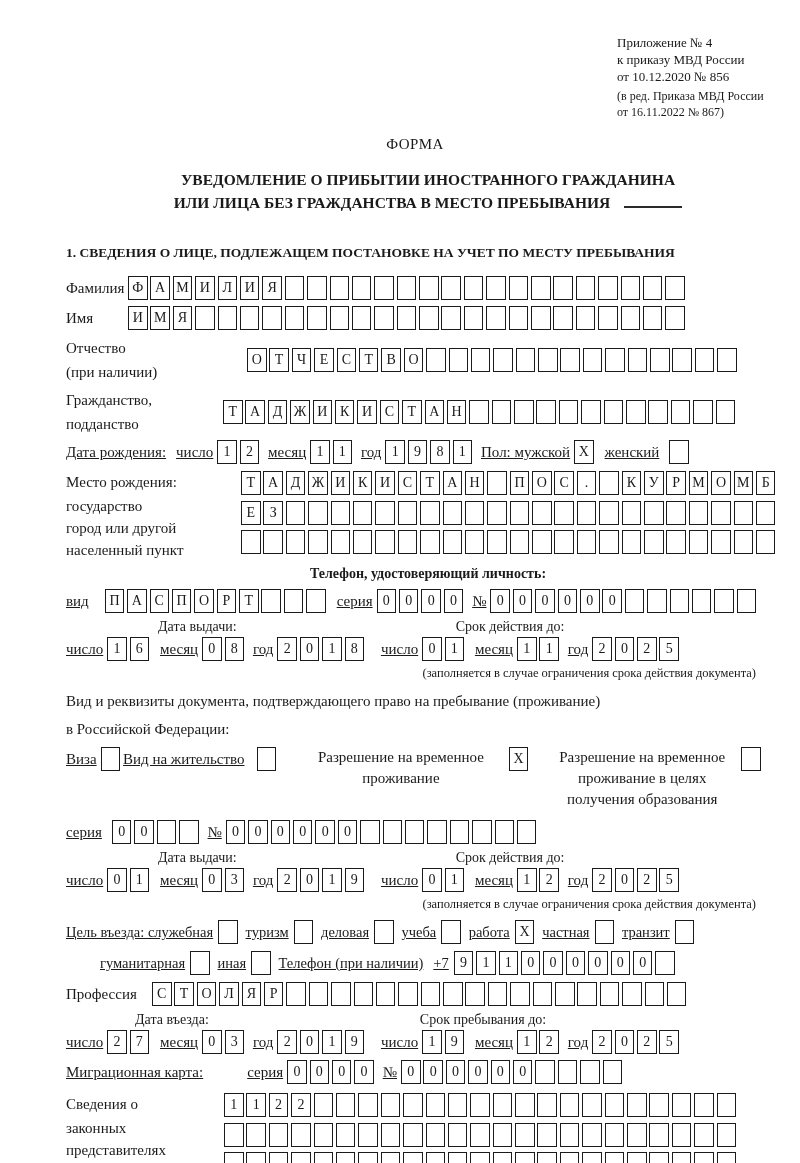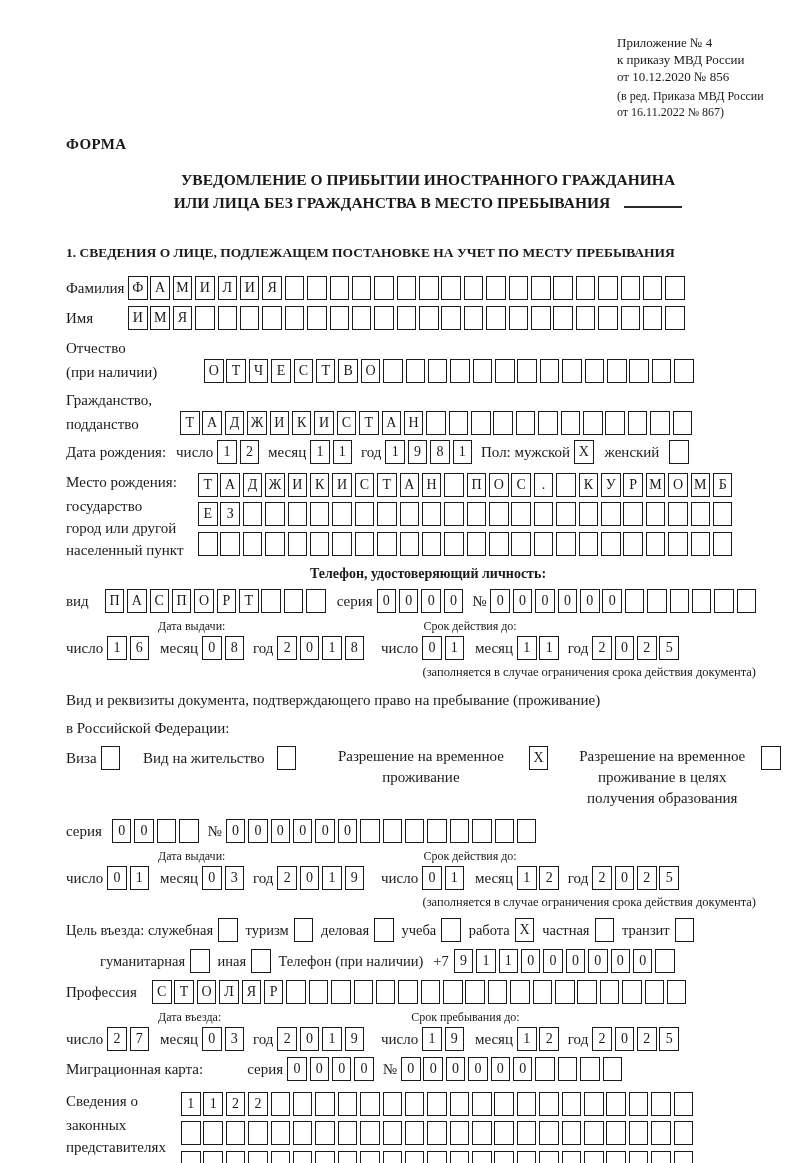"ФОРМА" .forma { font-weight: bold -> normal; text-align: left -> center }
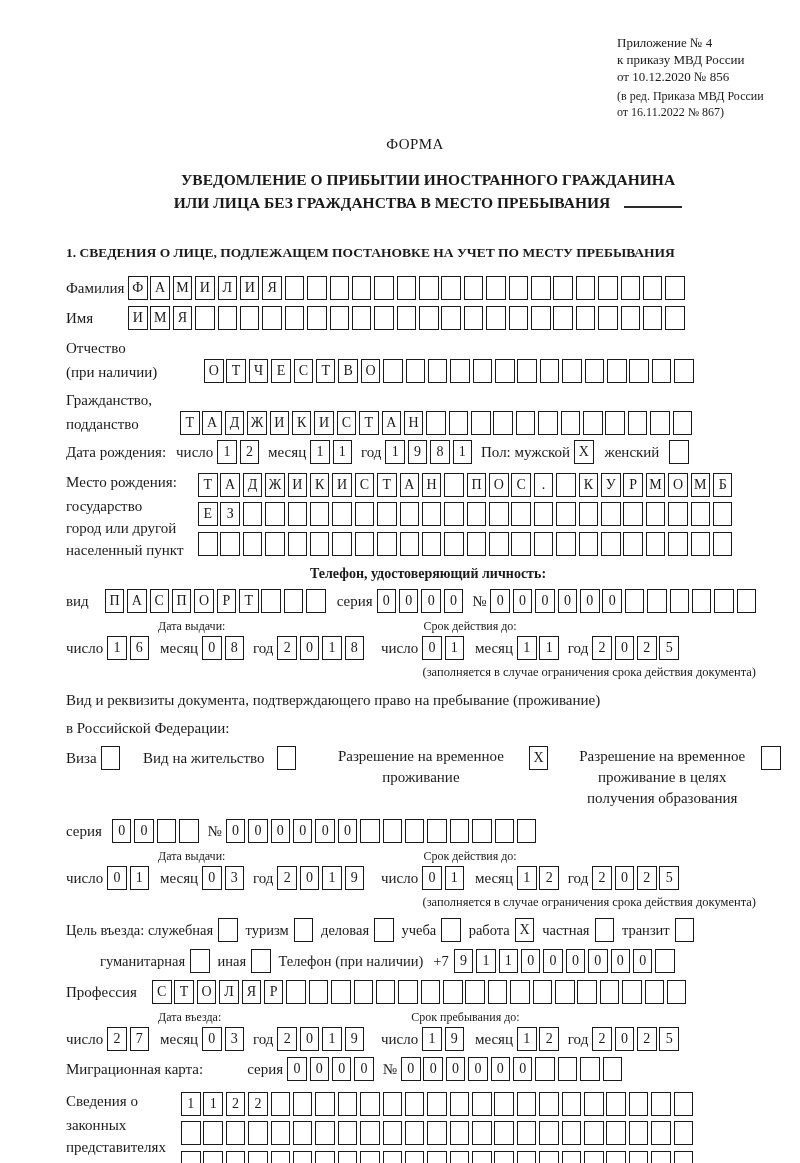"Отчество" .mrow { align-items: flex-end -> center; gap: none -> 43px }
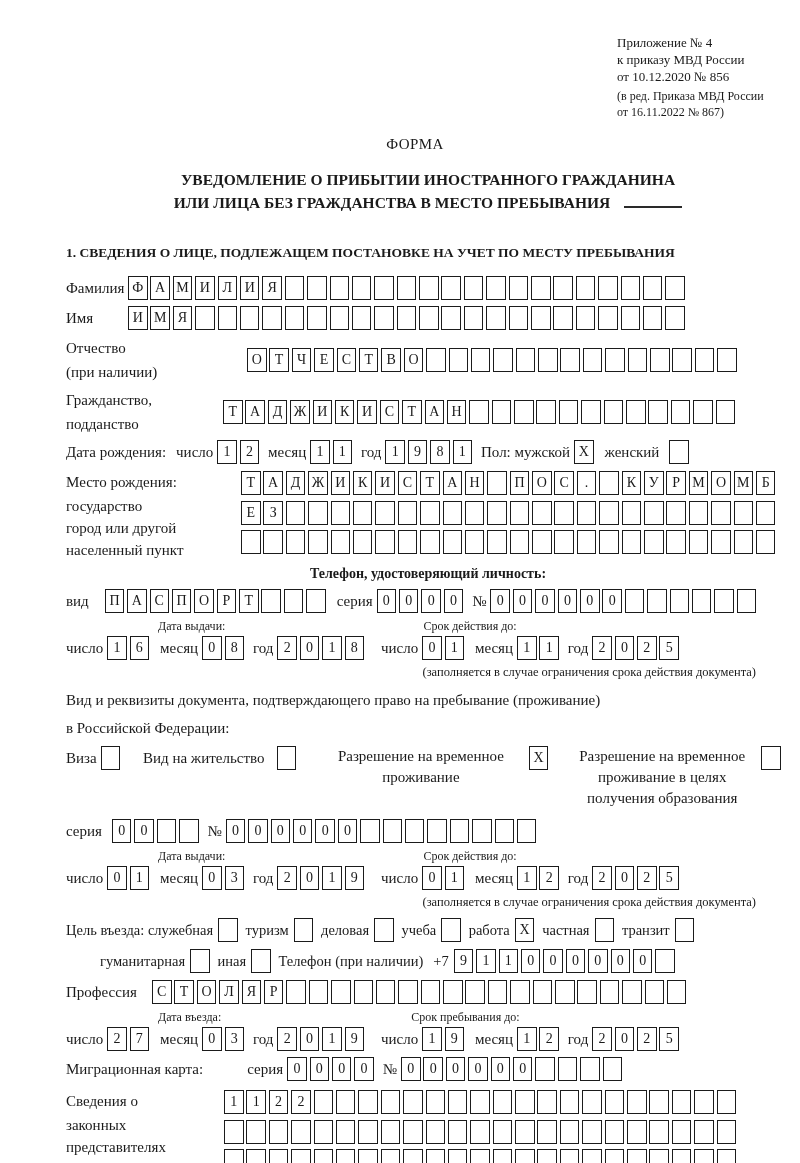"Дата рождения:" .sub { text-decoration: none -> underline }
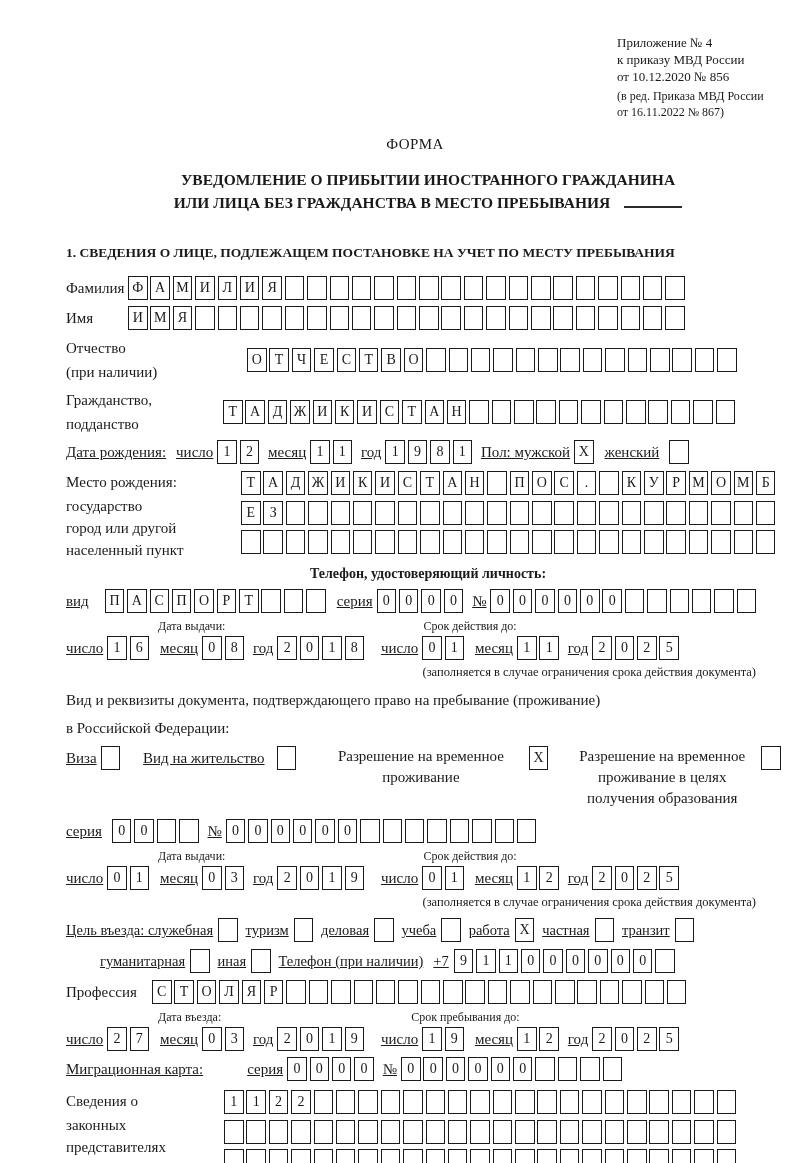"Дата выдачи:" .dhdr { font-size: 12px -> 14px; gap: none -> 21px }
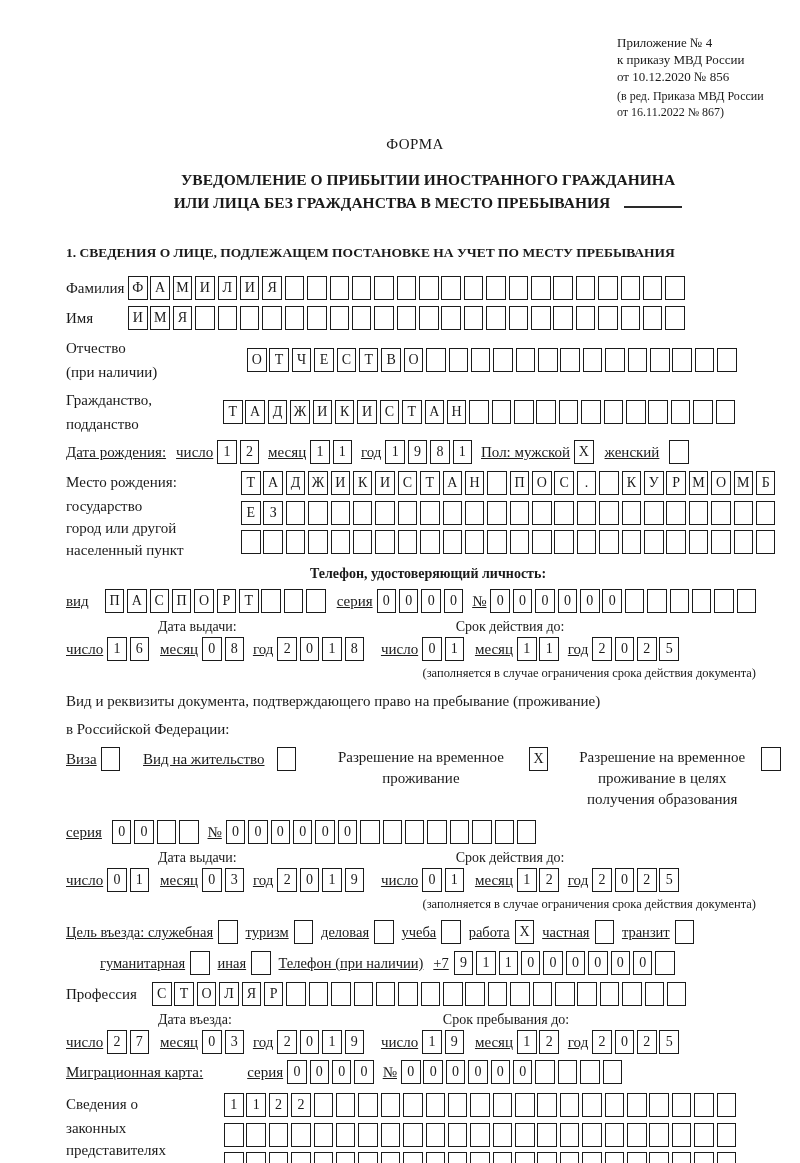"Вид на жительство" span.pitem { margin-left: 20px -> none }
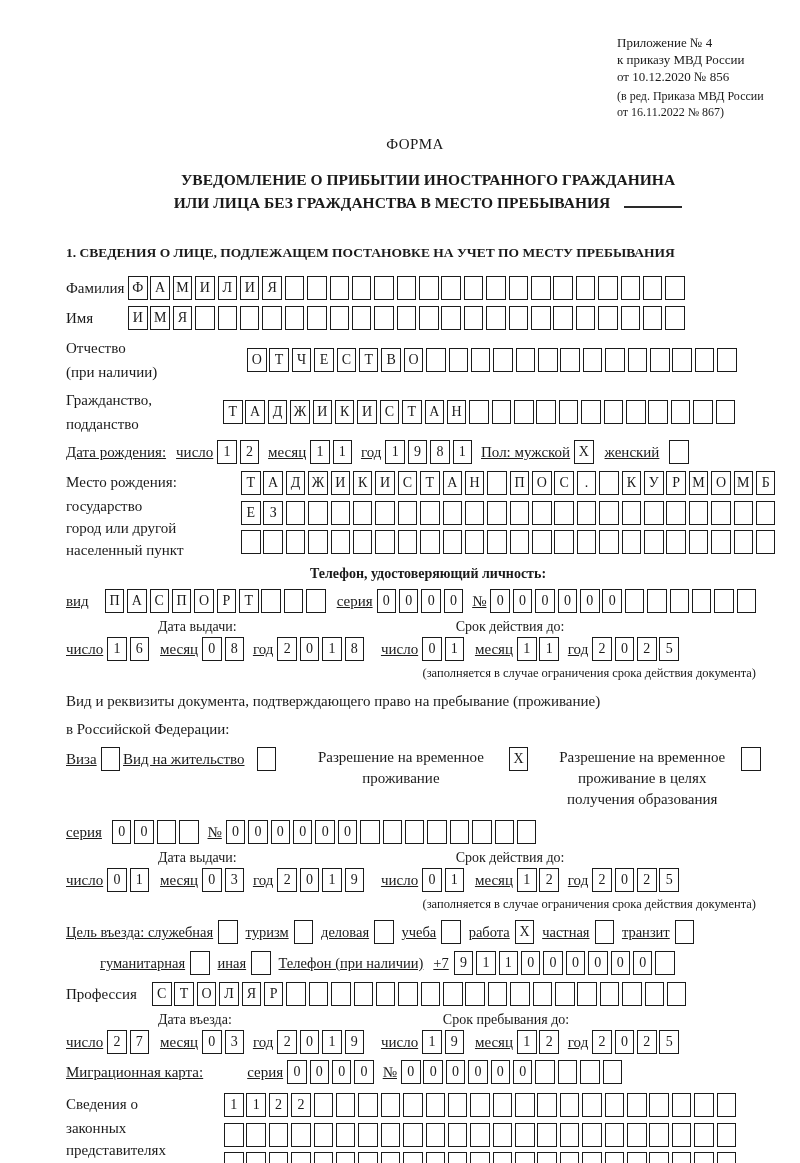"Дата въезда:" span { margin-left: 92px -> 69px }
